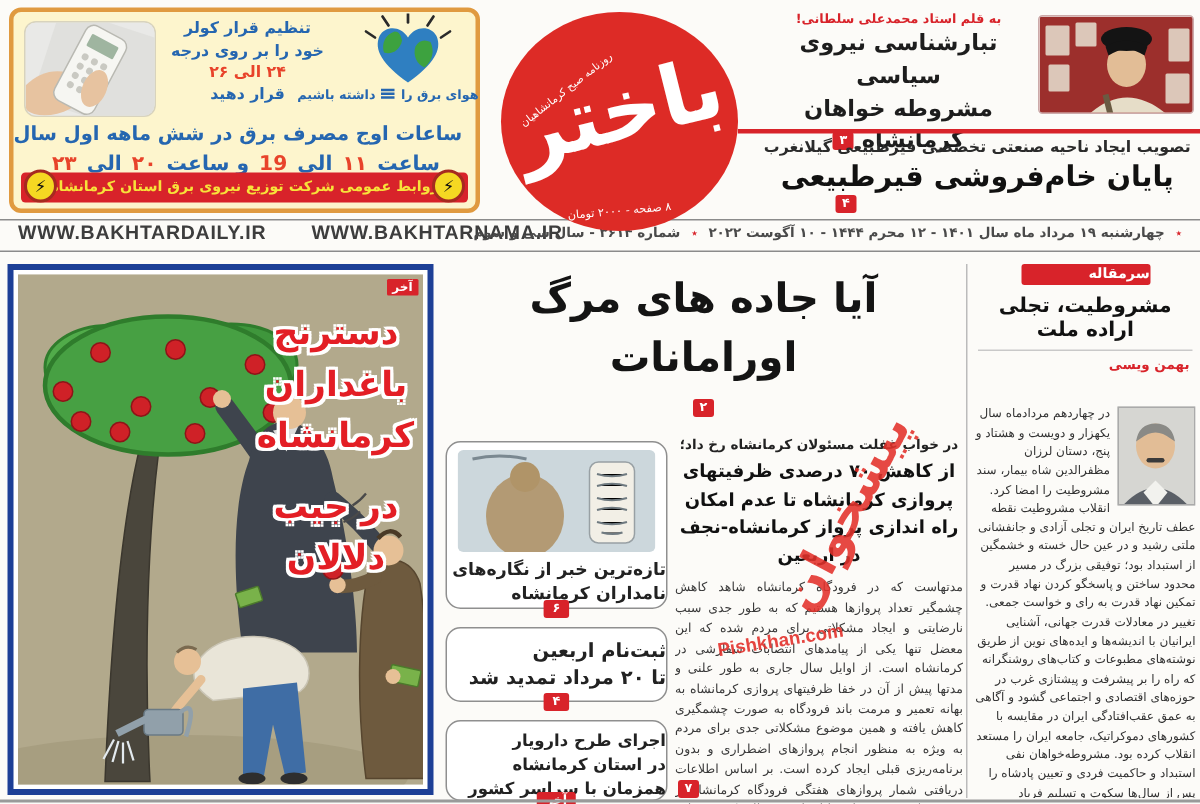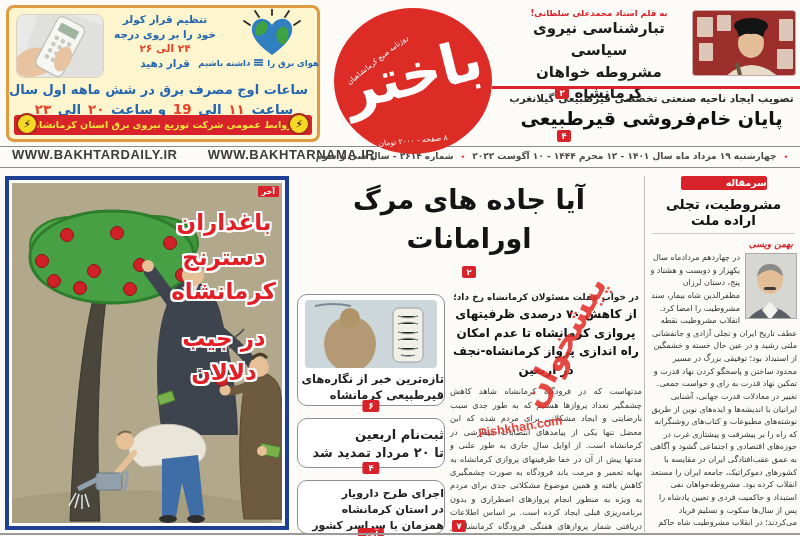"باغداران" div { order: before "دسترنج" -> after "دسترنج" }
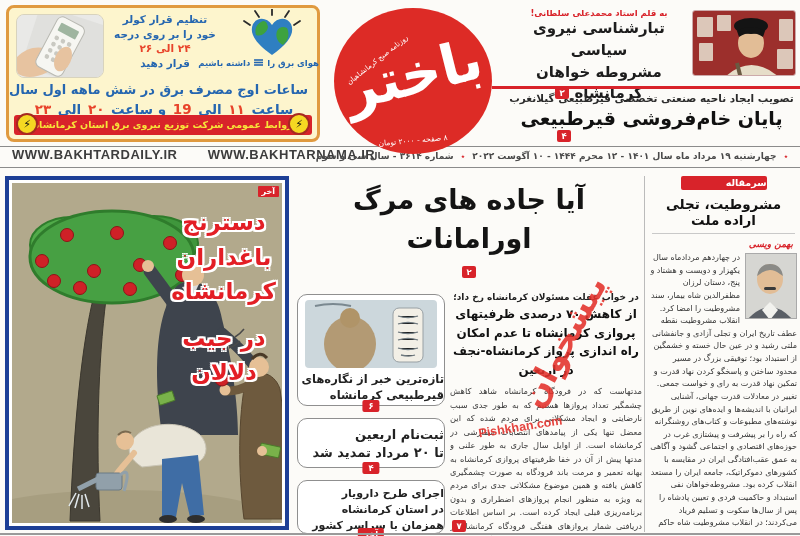"بهمن ویسی" .eauthor { font-style: italic -> none; margin: 1px 4px 3px -> 1px 4px 21px }
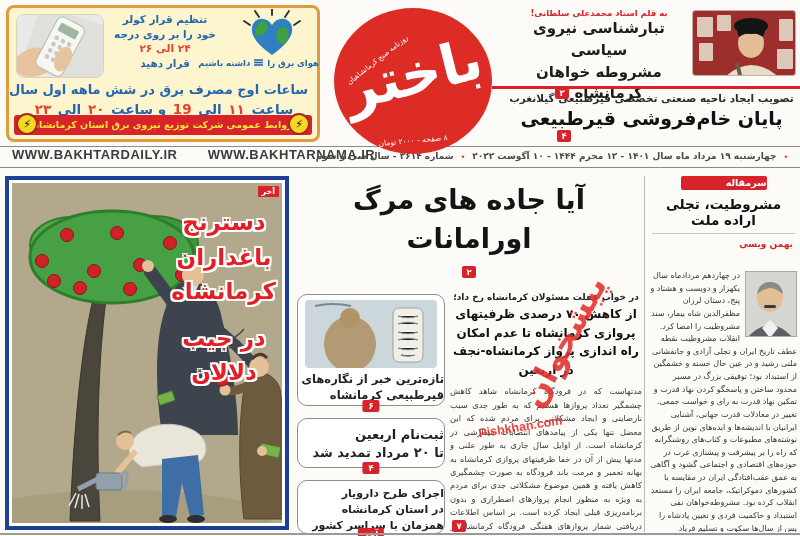"قیرطبیعی کرمانشاه" div.tt { text: قیرطبیعی -> نامداران }
